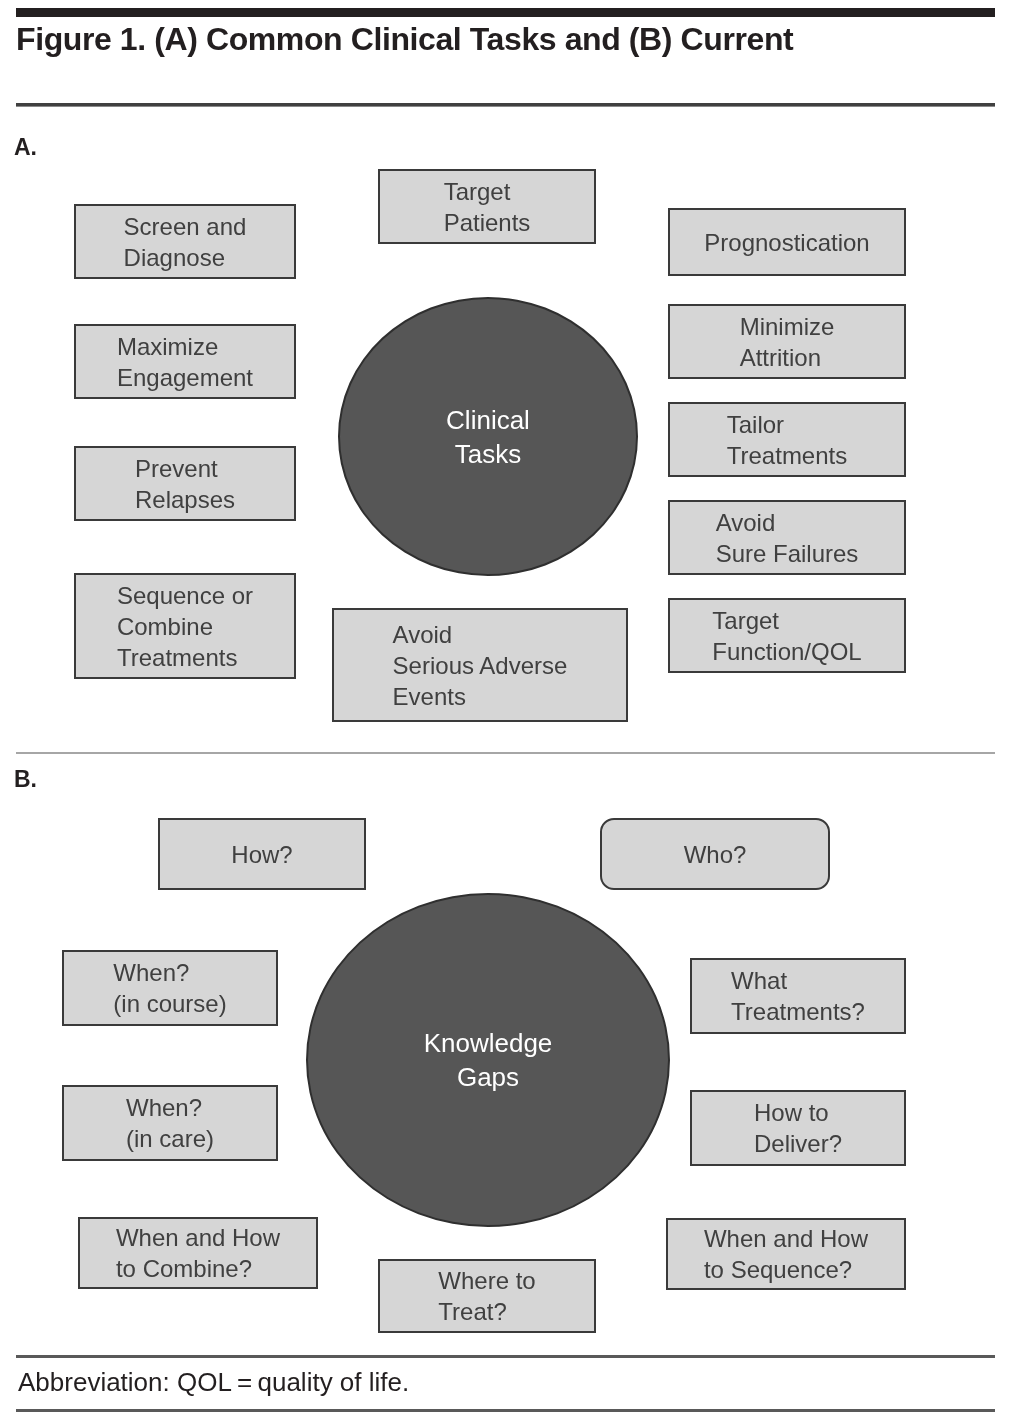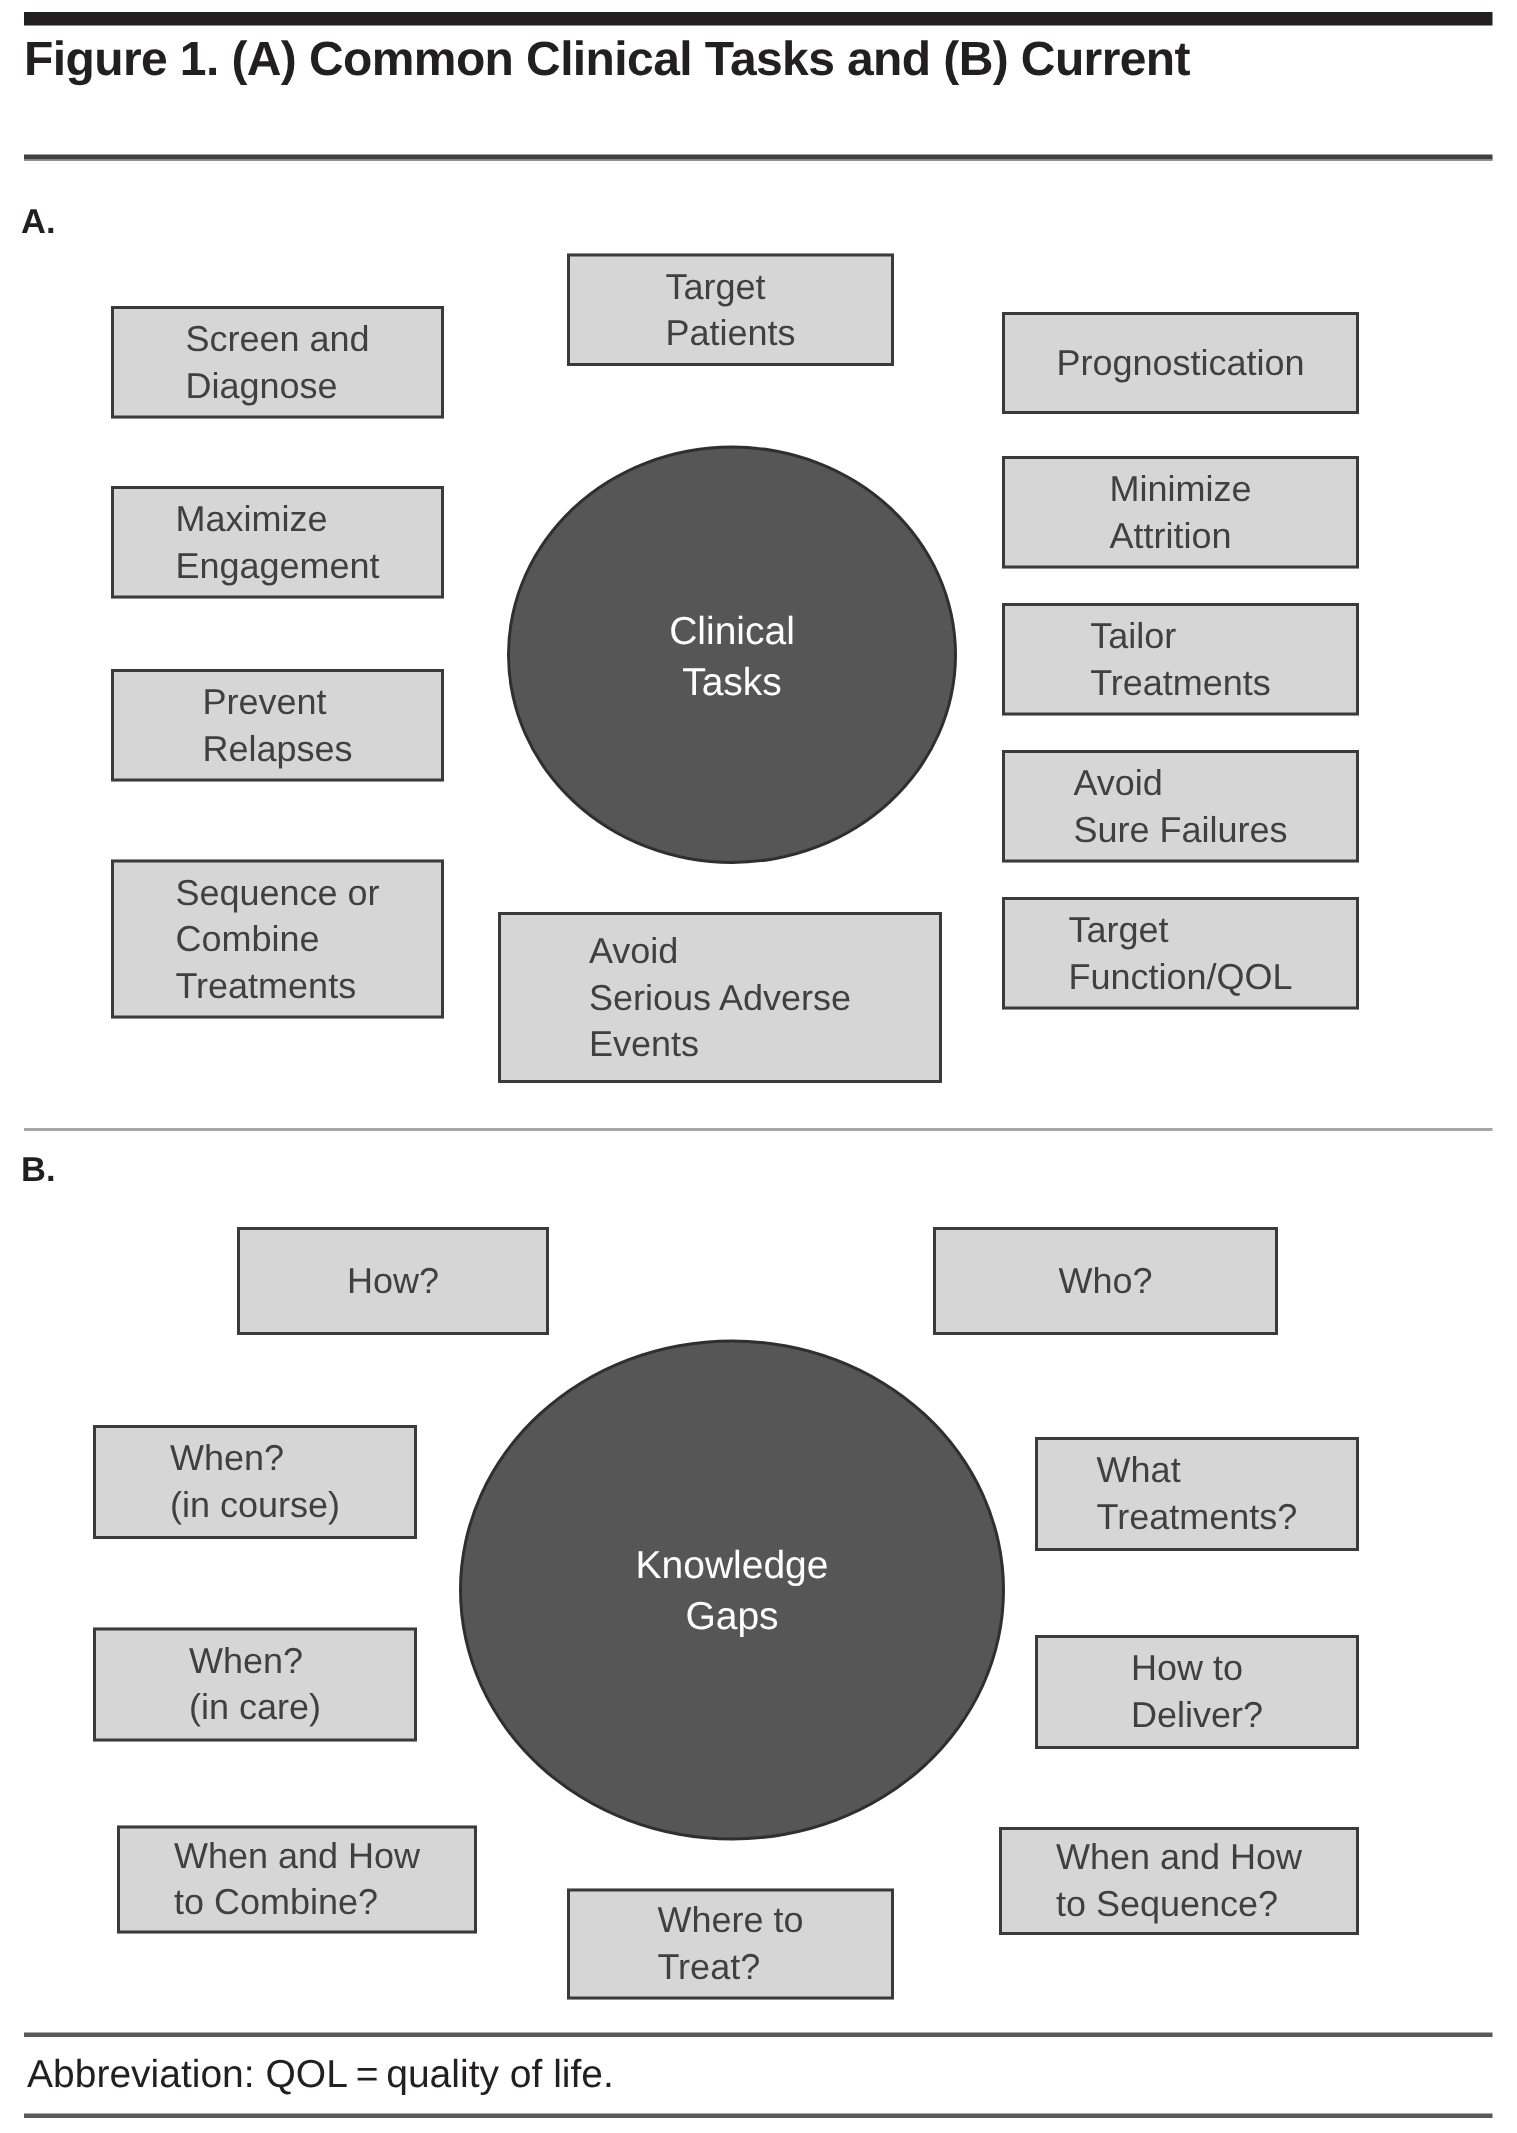"Who?" div.node { border-radius: none -> 14px; left: 622px -> 600px }
